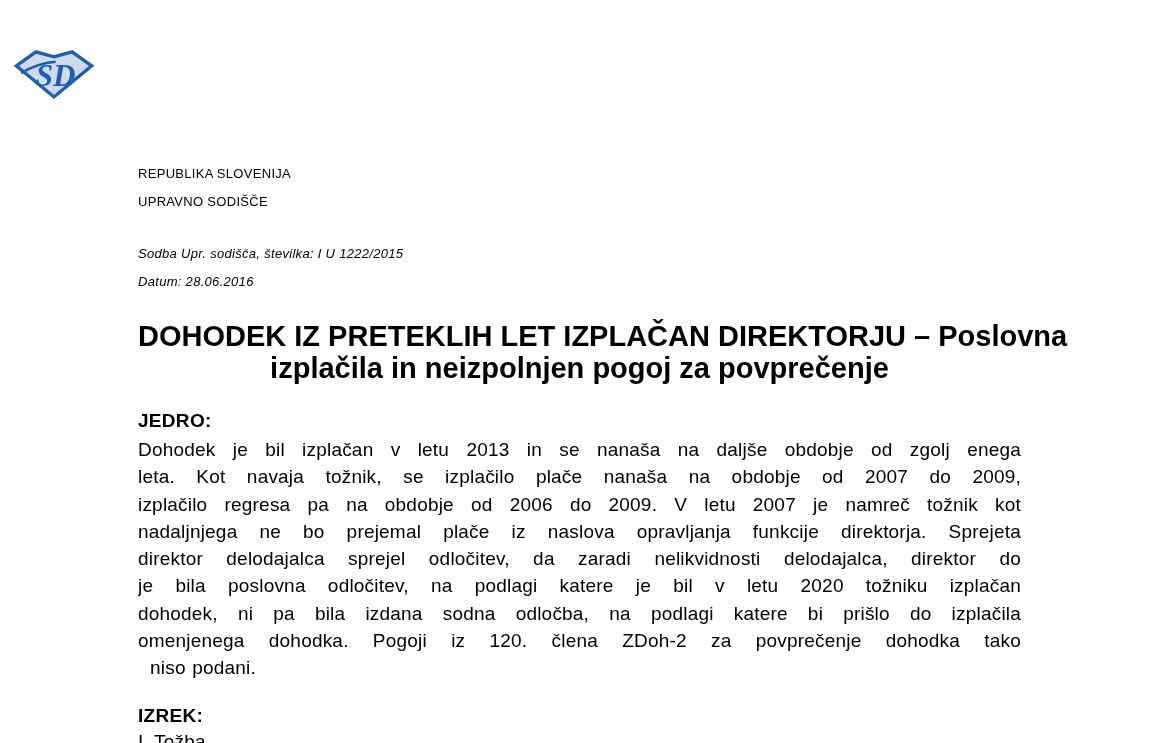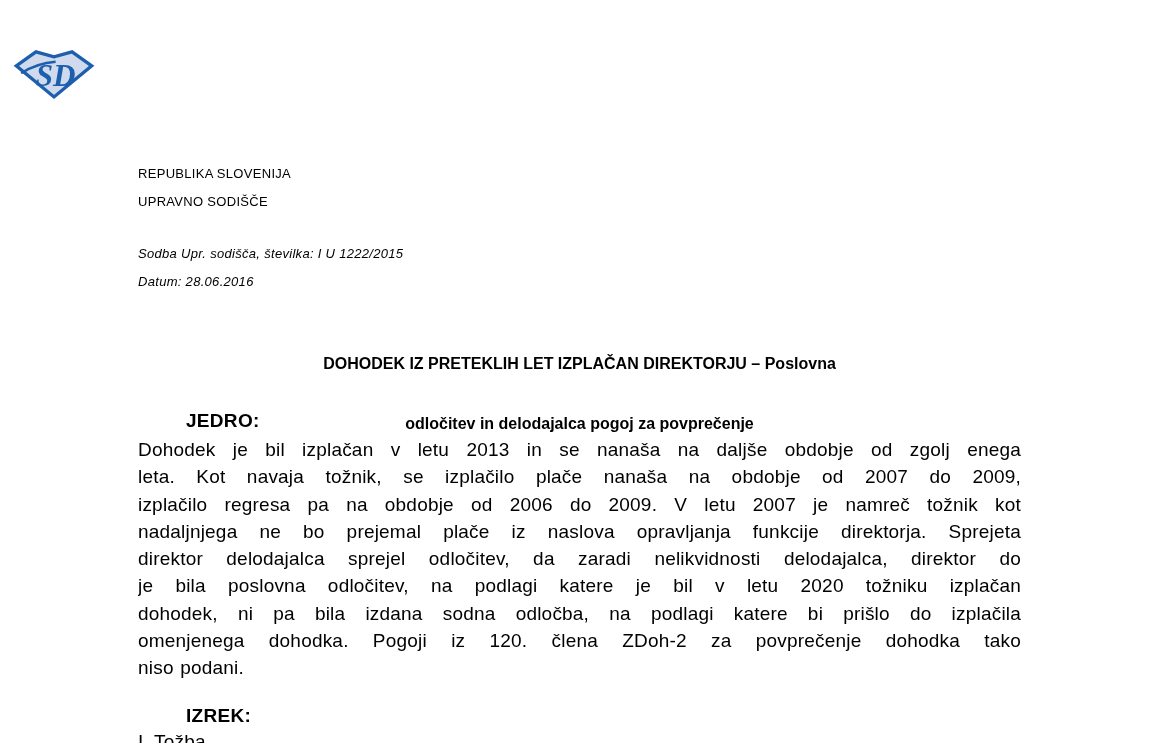"DOHODEK IZ PRETEKLIH LET IZPLAČAN" .title-line { font-size: 16px -> 29px; margin-top: 28px -> none }
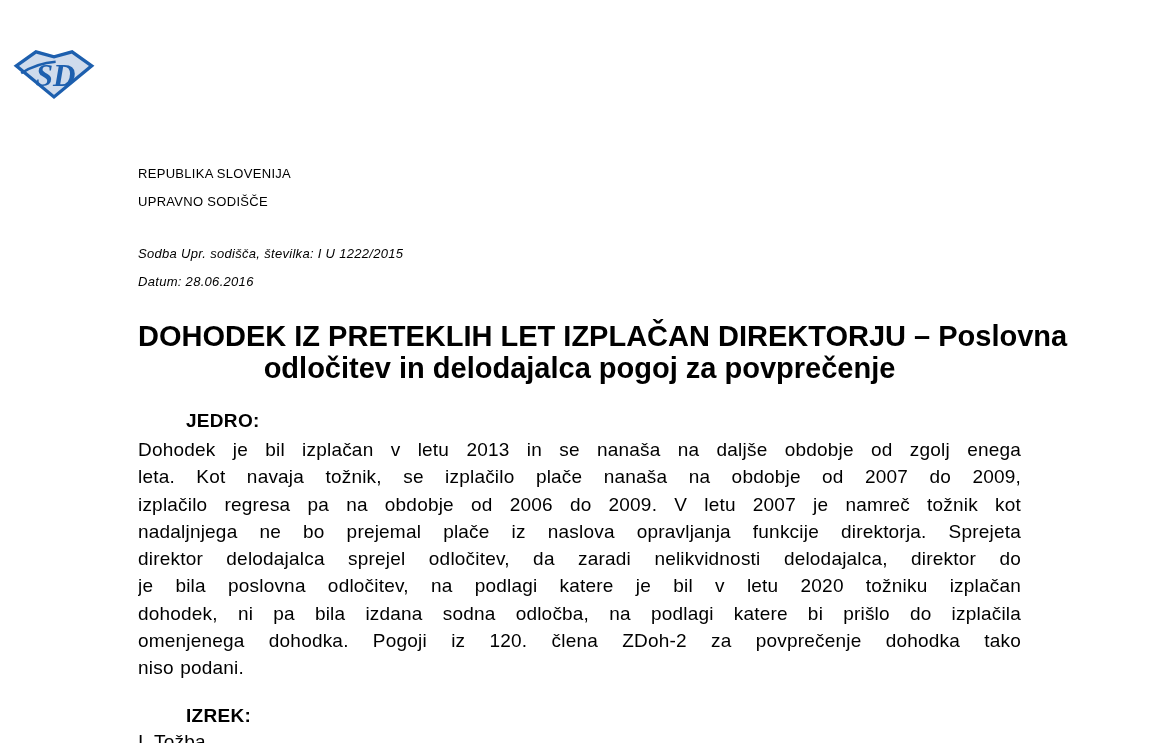"odločitev in delodajalca pogoj za" div.title-line { text: odločitev in delodajalca -> izplačila in neizpolnjen }
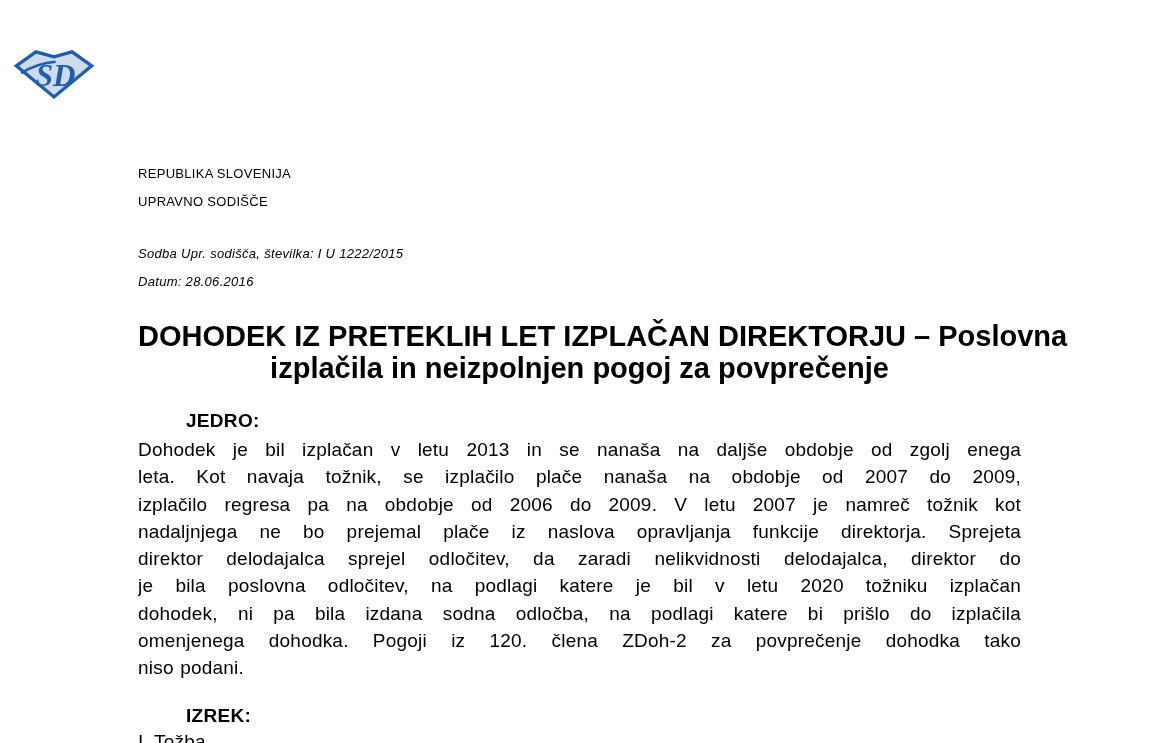"JEDRO:" .section-label { margin-left: 48px -> none }
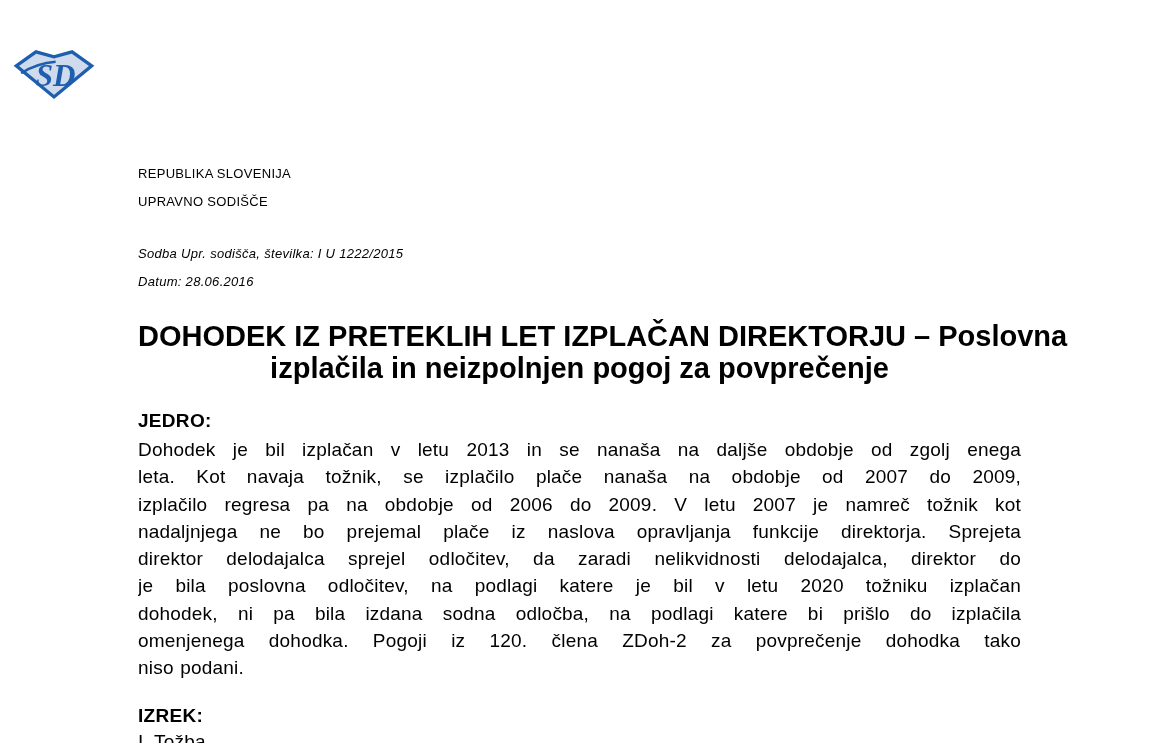"niso podani." .jline.last { margin-left: none -> 12px }
